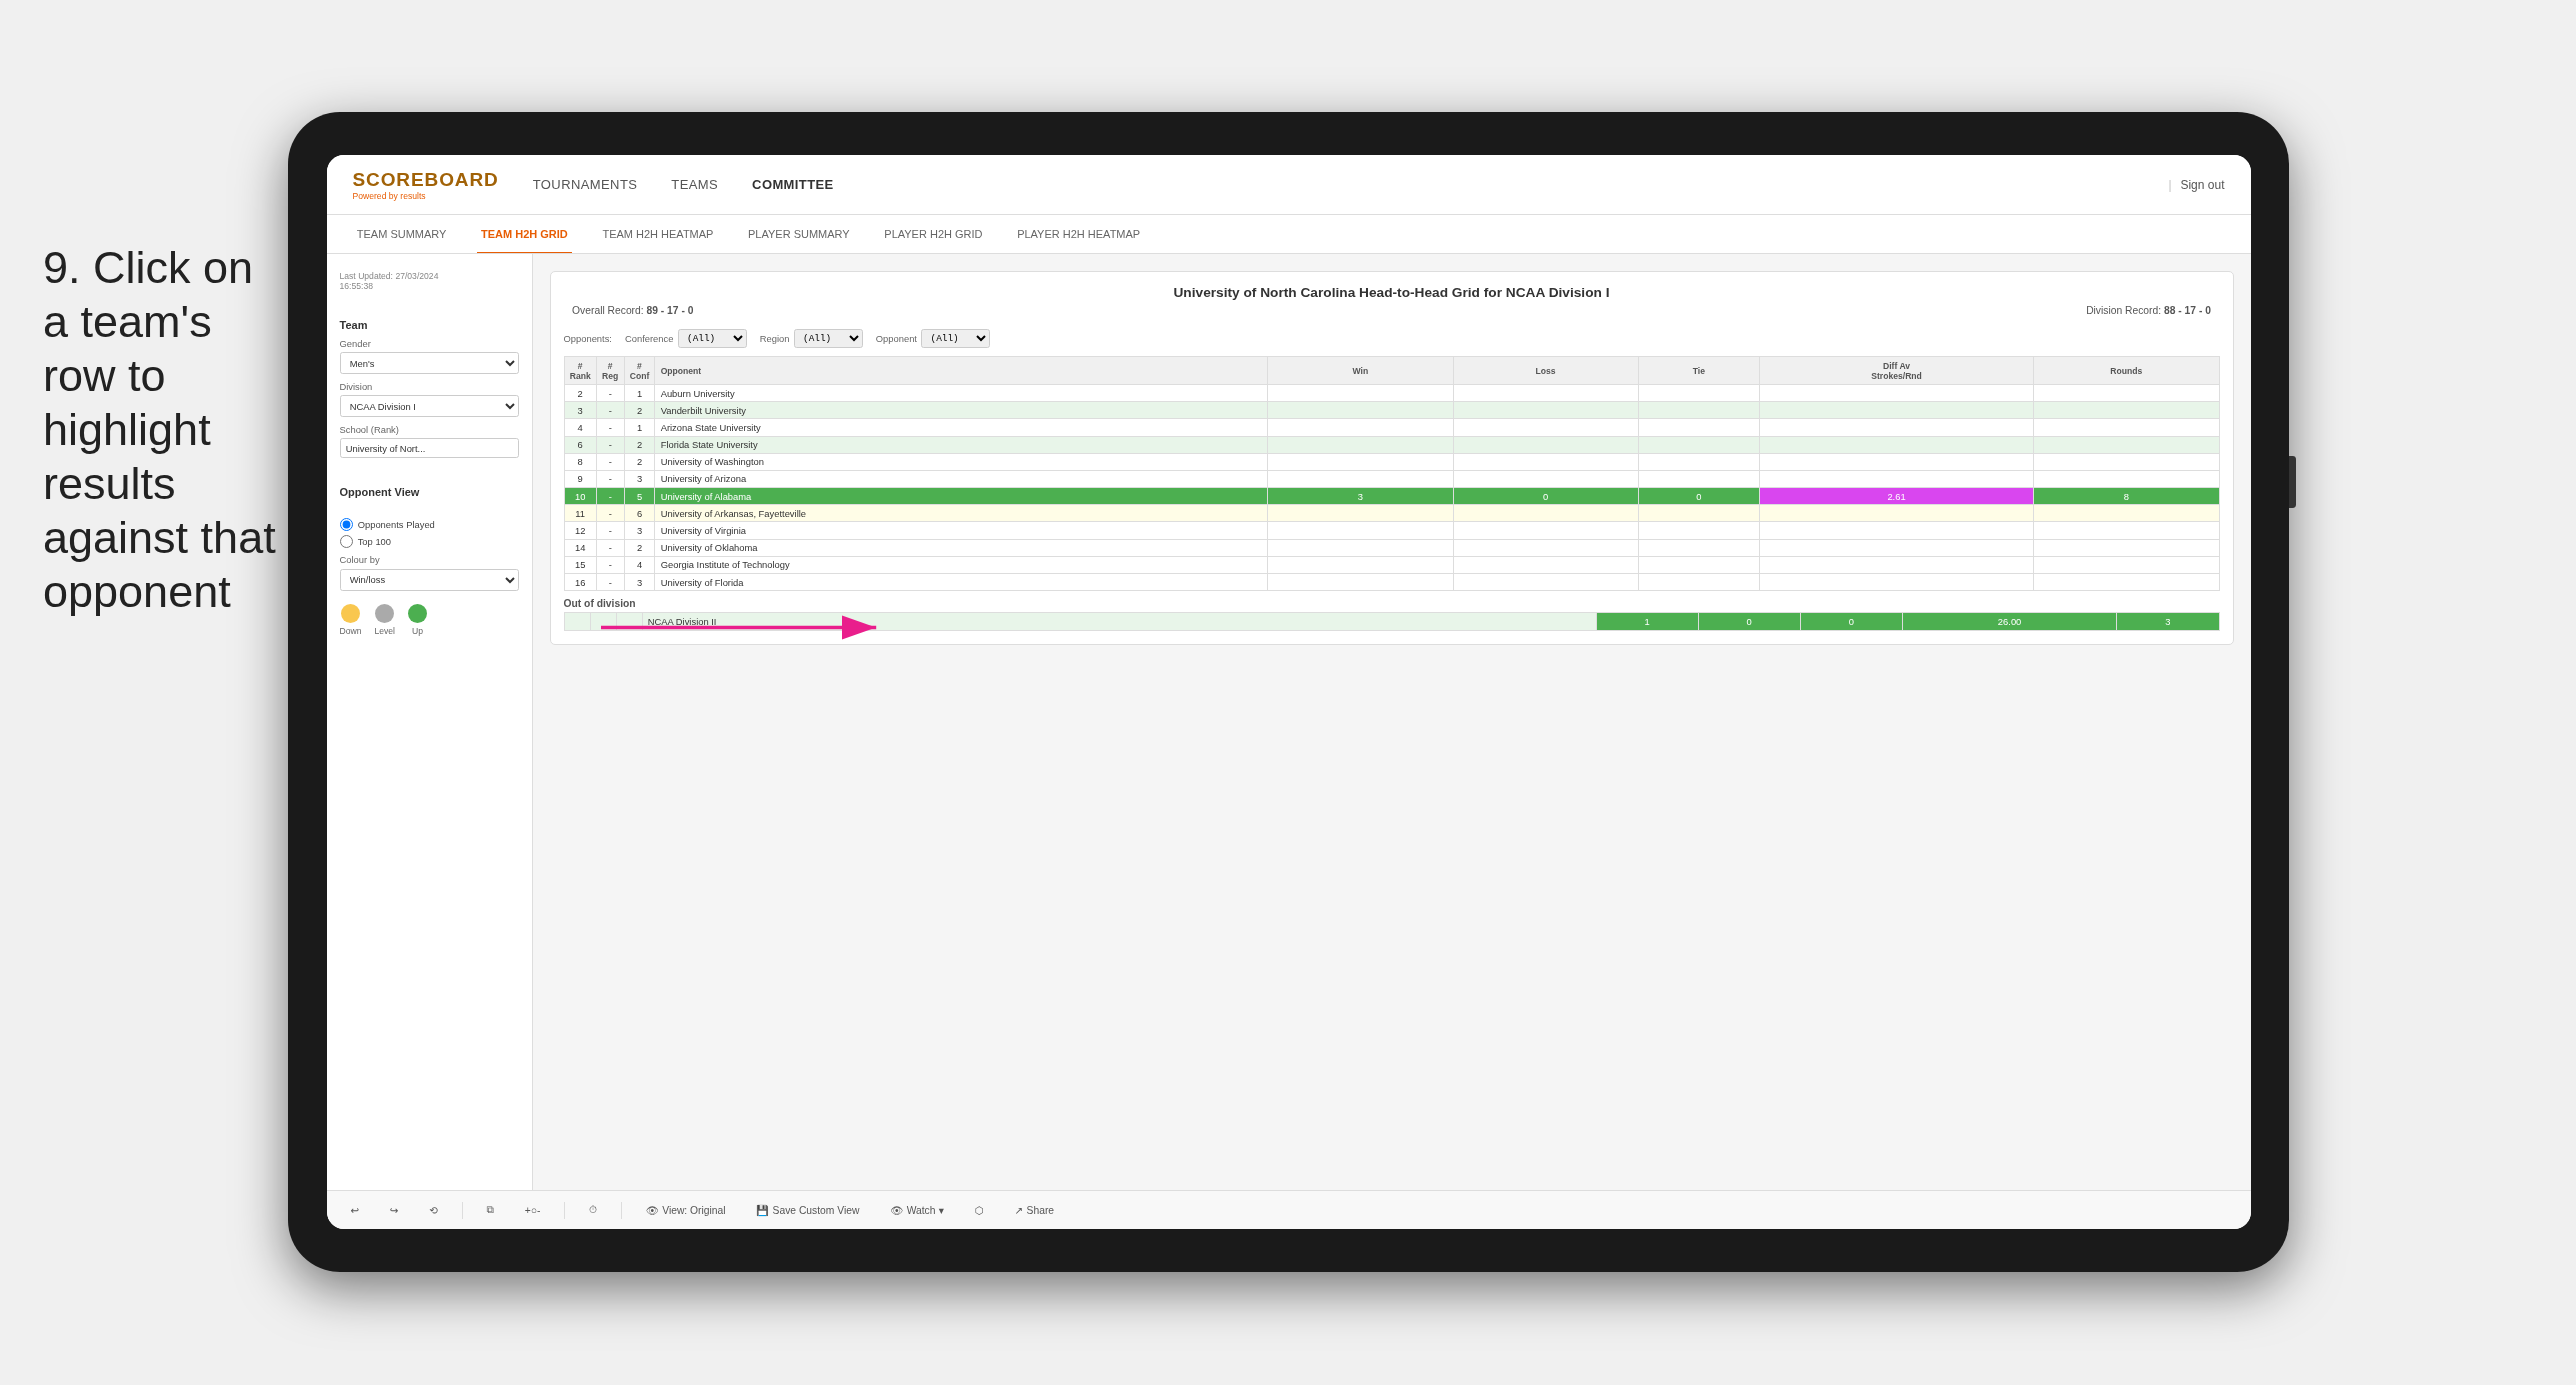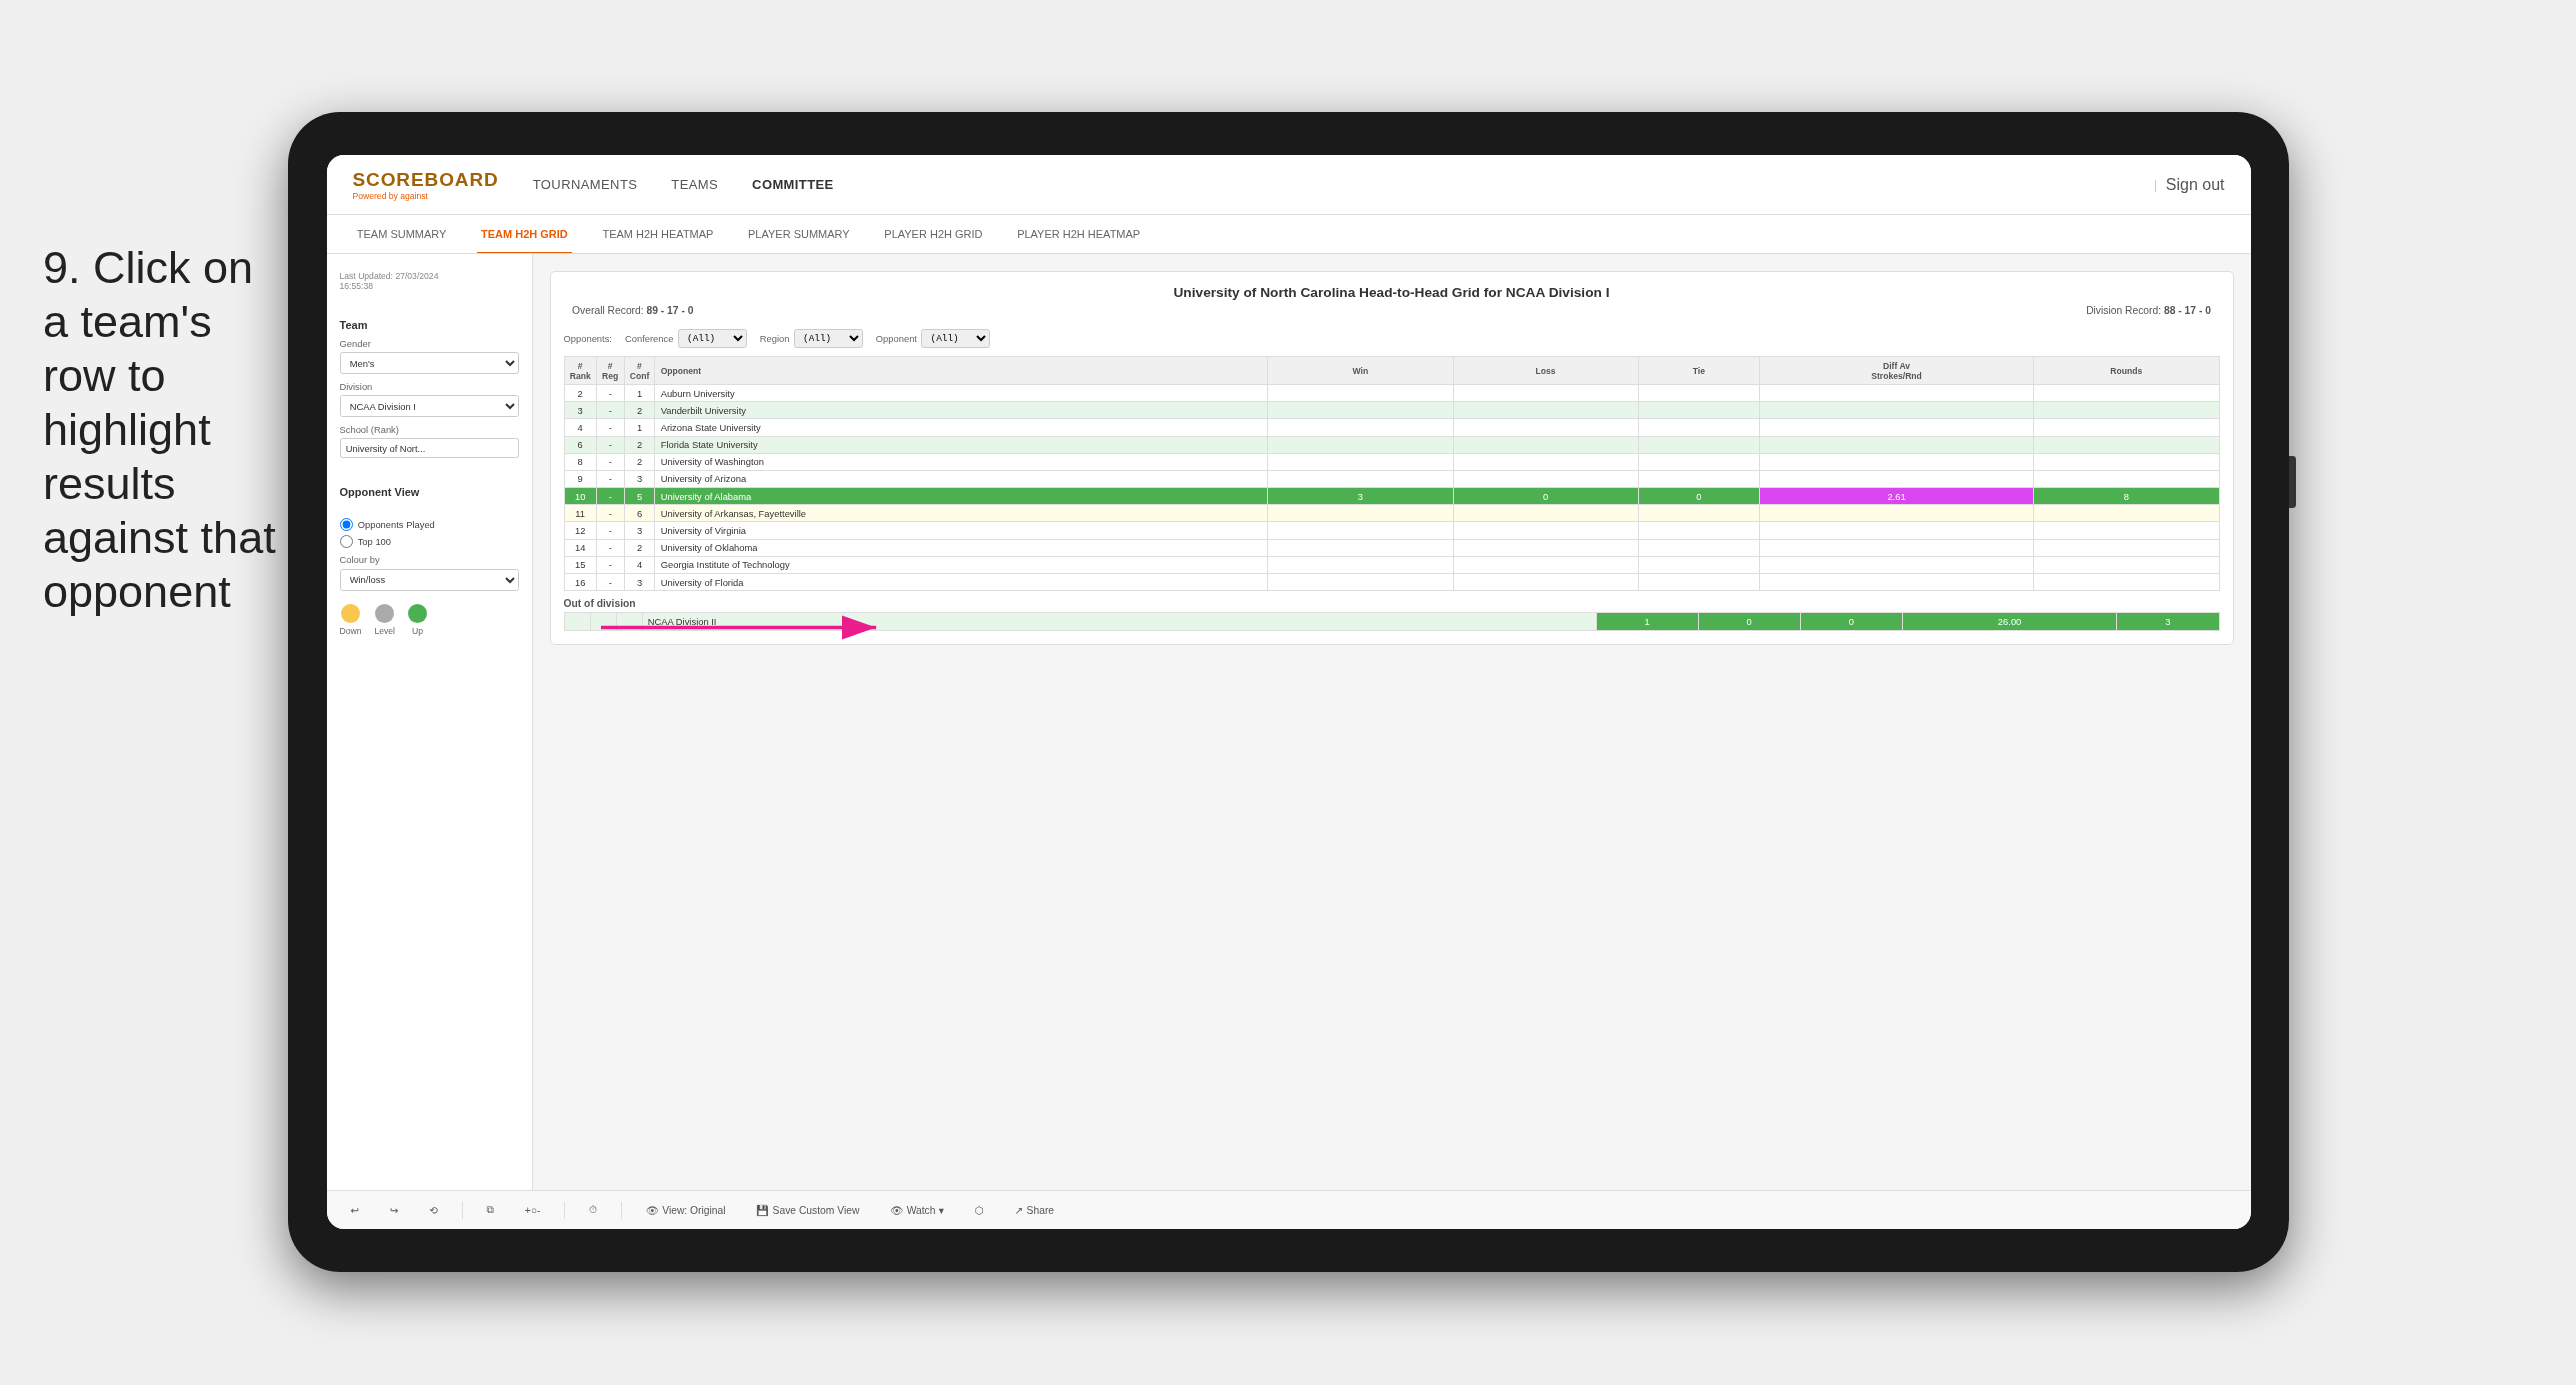"Sign out" .nav-sign-out { font-size: 16px -> 12px }
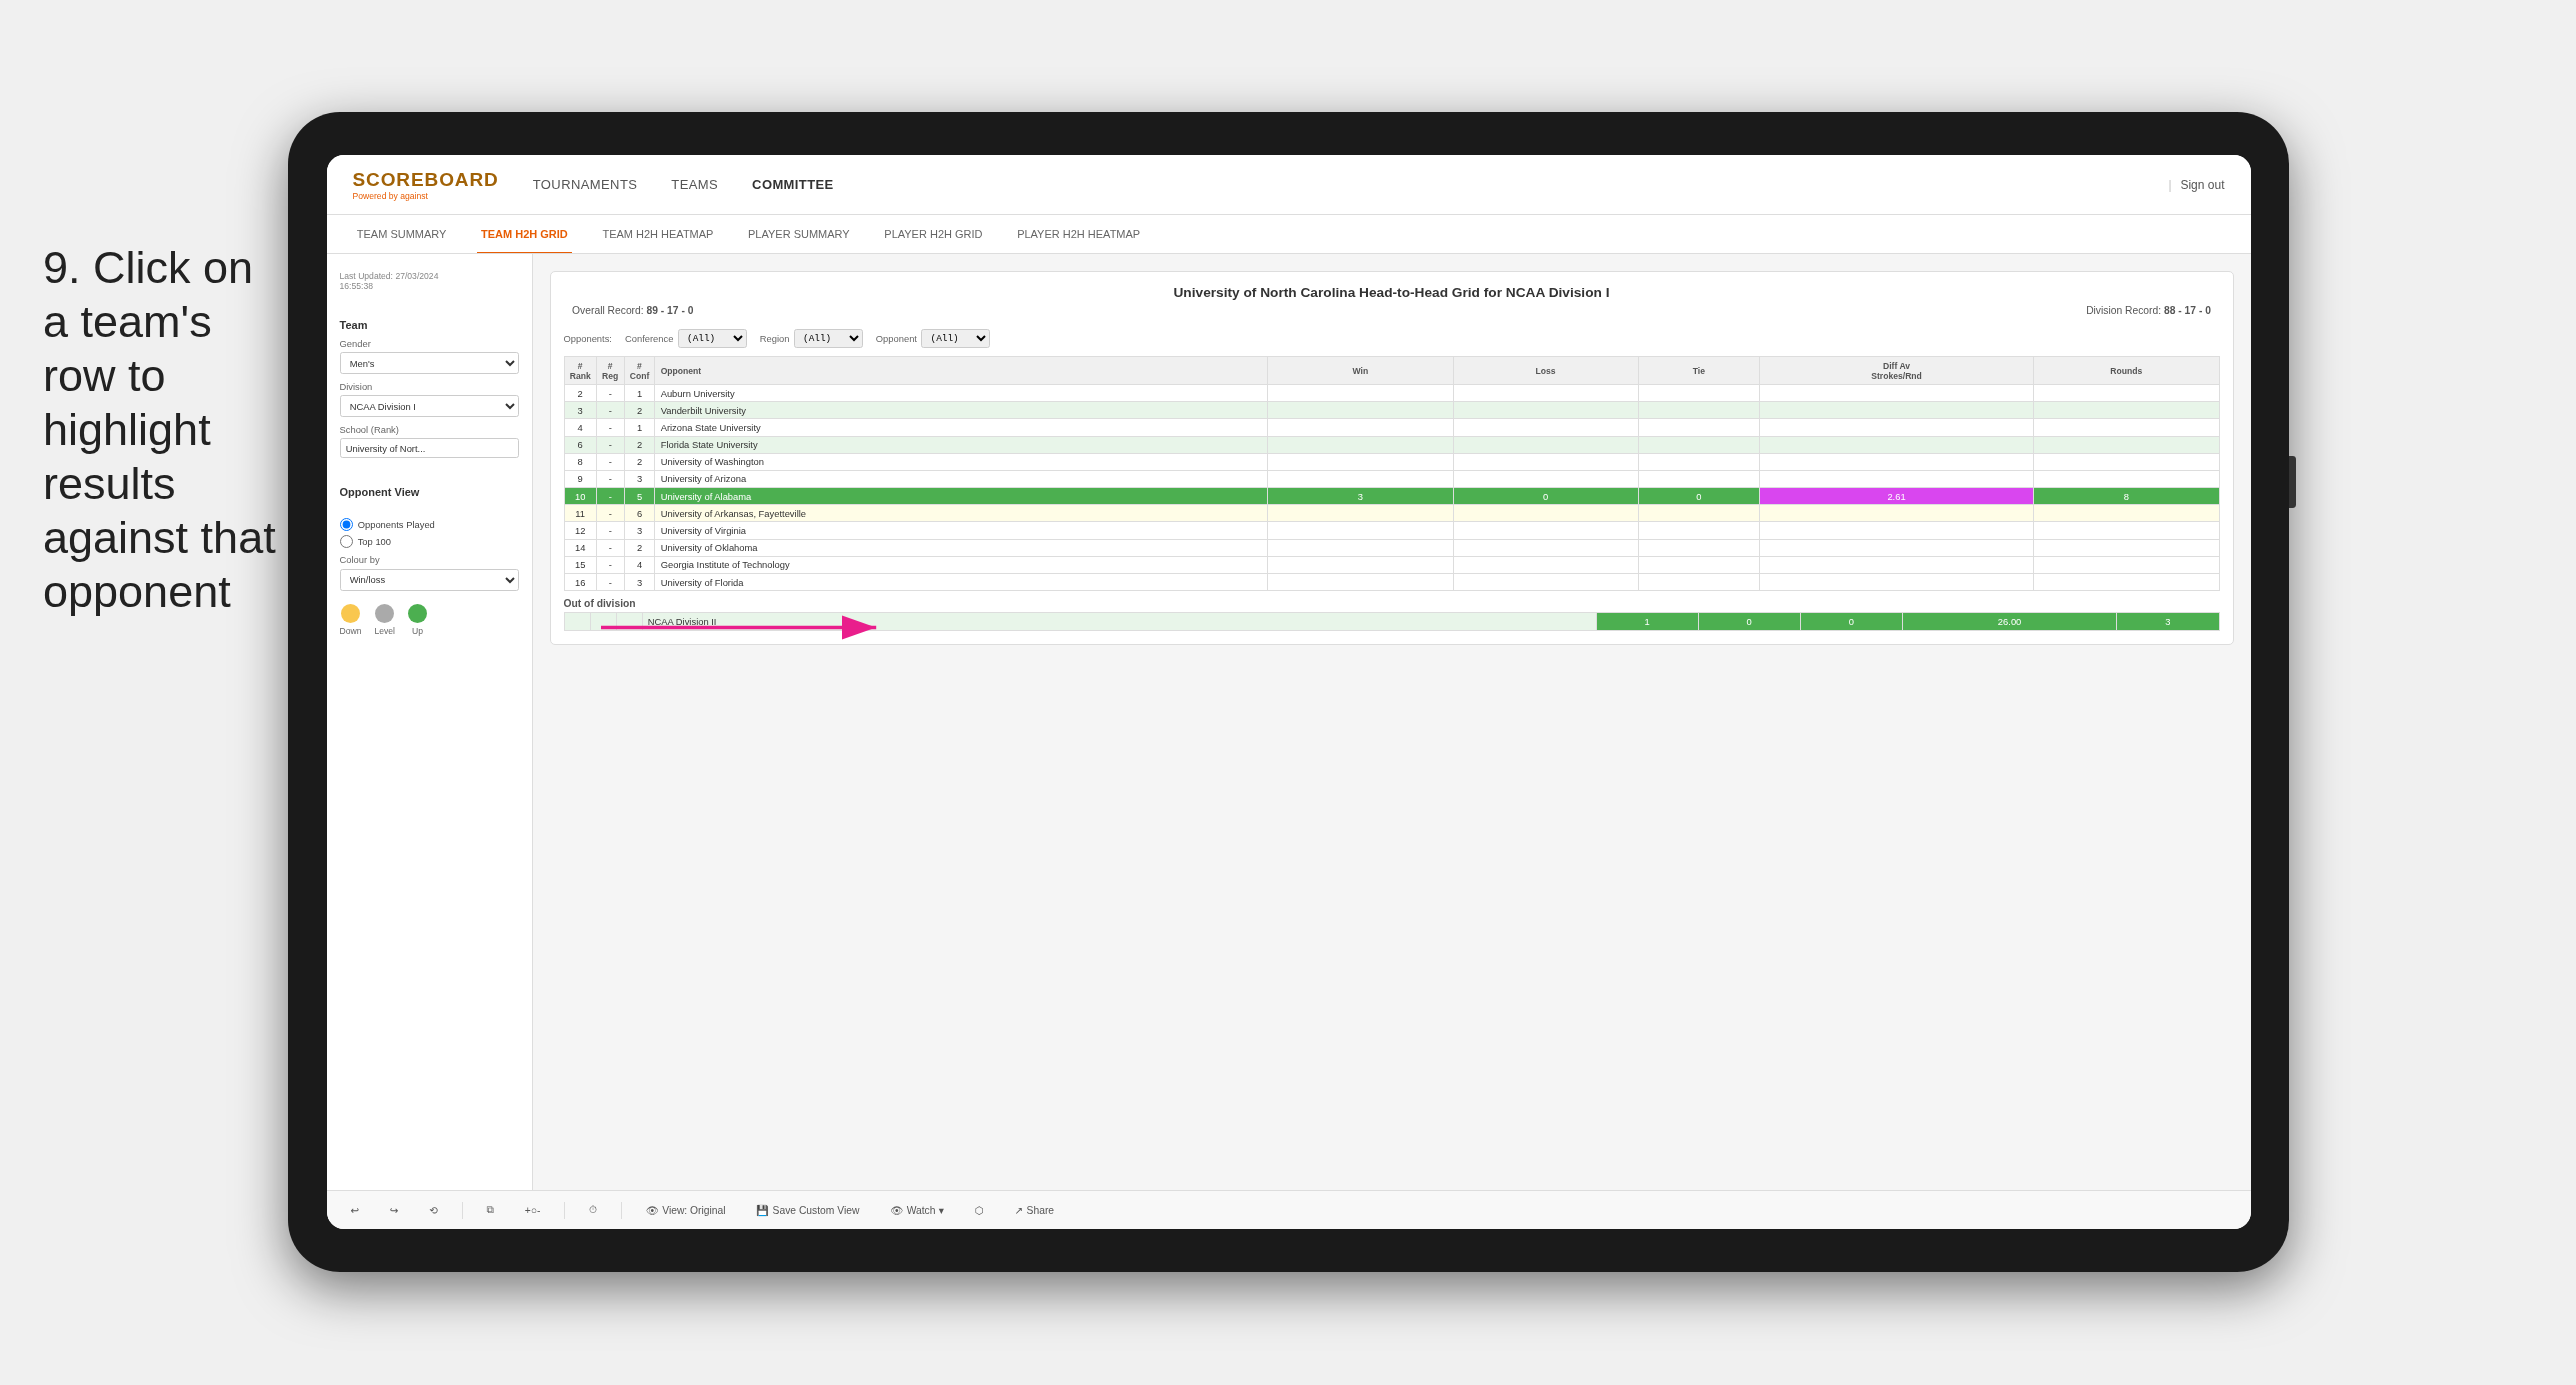"against" span { text: against -> results }
